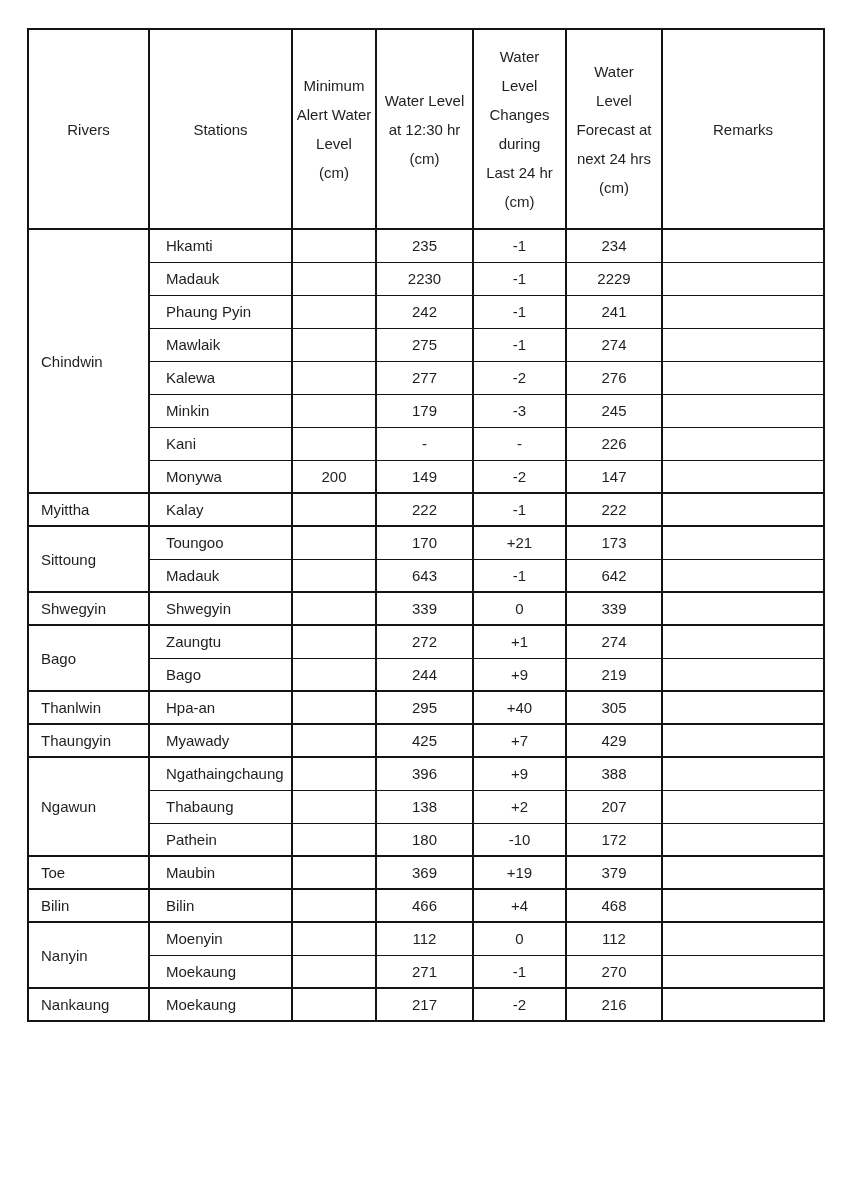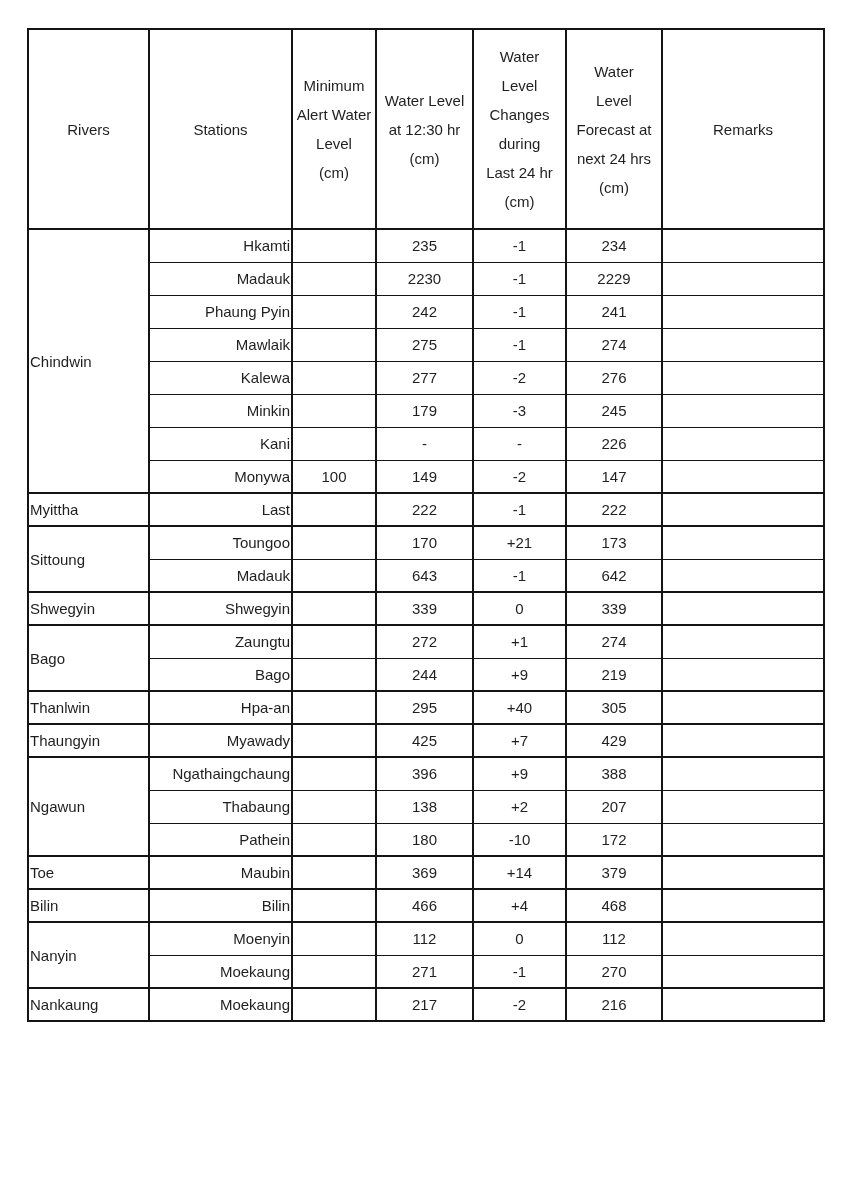"Hkamti" td.station-cell { padding-left: 8px -> 16px; text-align: right -> left }
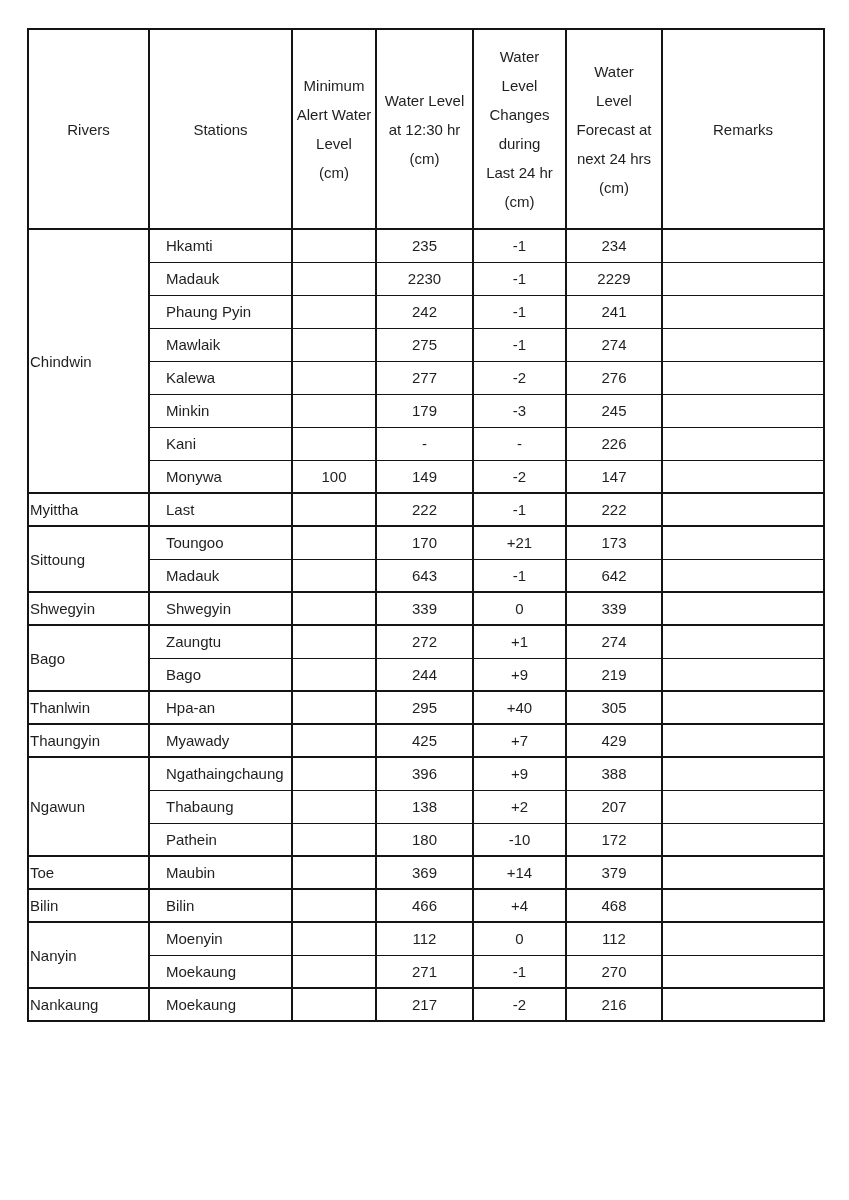"Chindwin" td.river-cell { padding-left: 1px -> 12px }
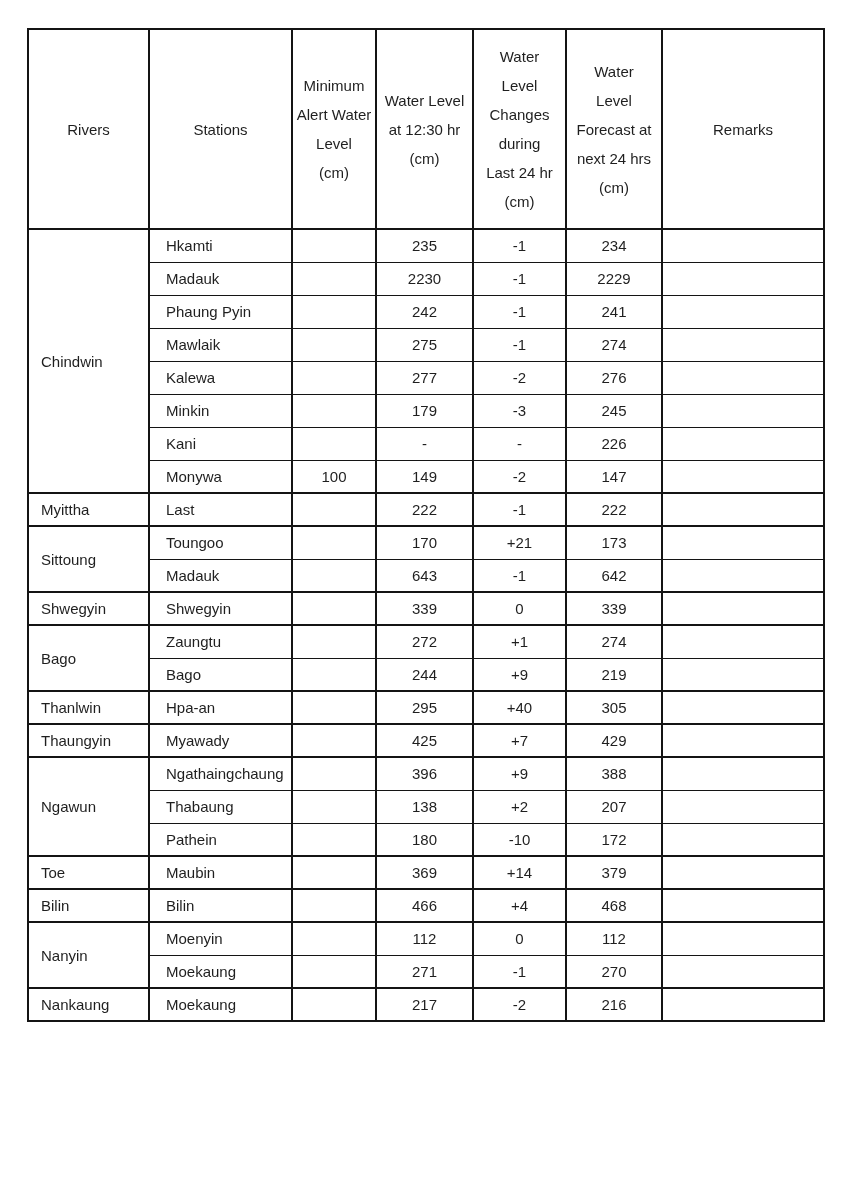"100" td.num-cell { text: 100 -> 200 }
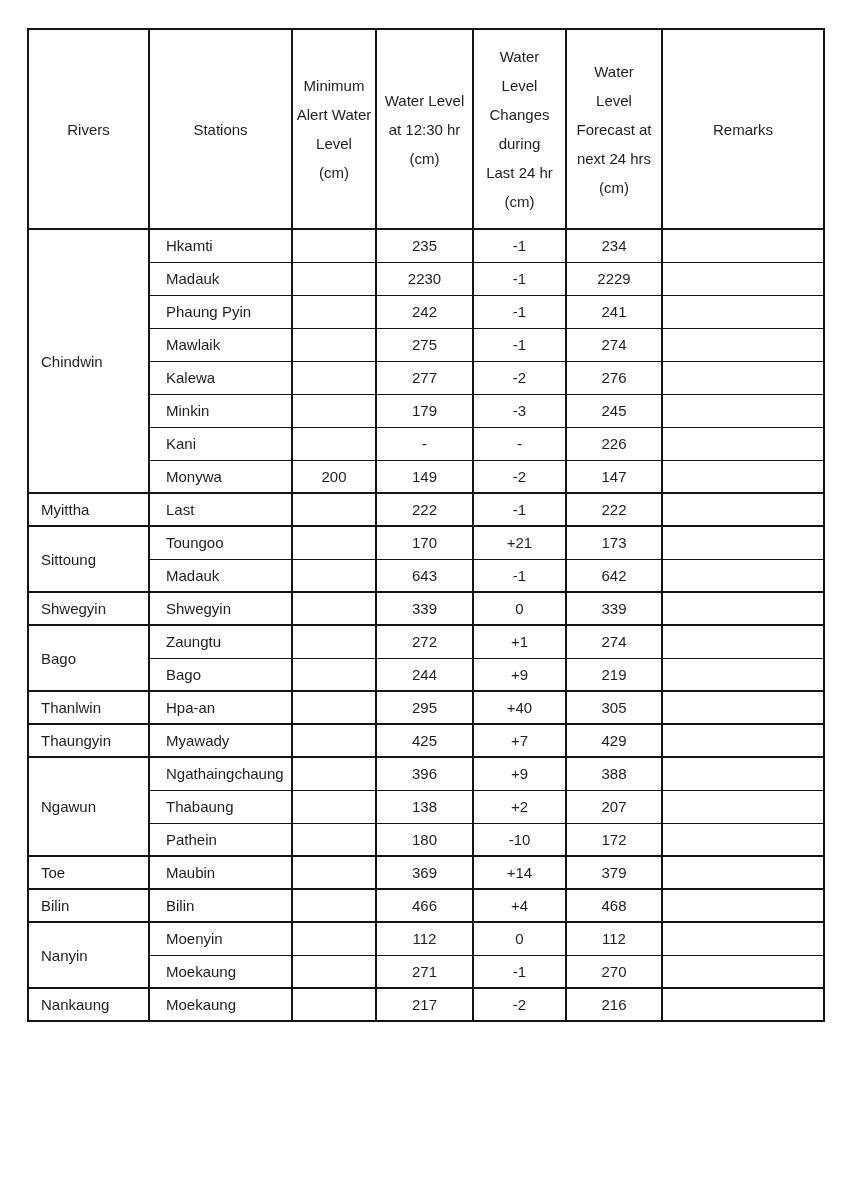"Last" td.station-cell { text: Last -> Kalay }
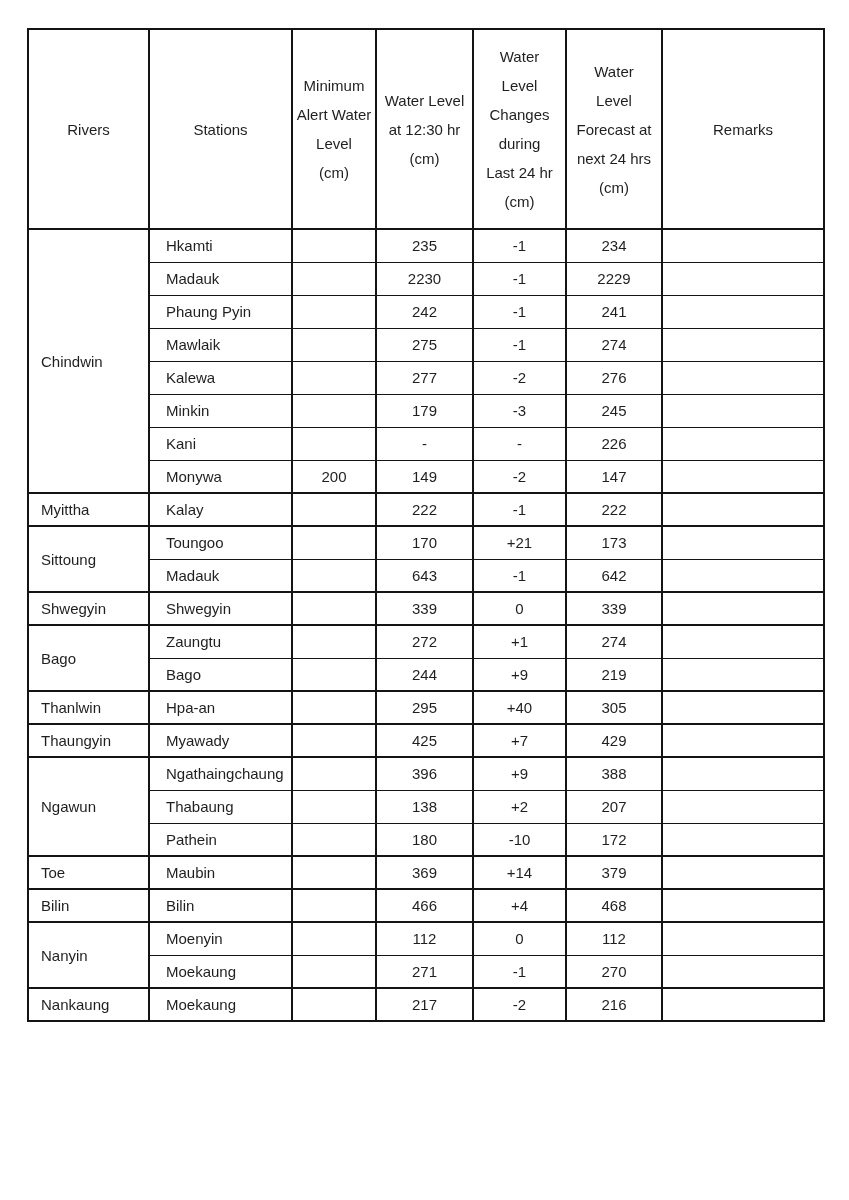"+14" td.num-cell { text: +14 -> +19 }
